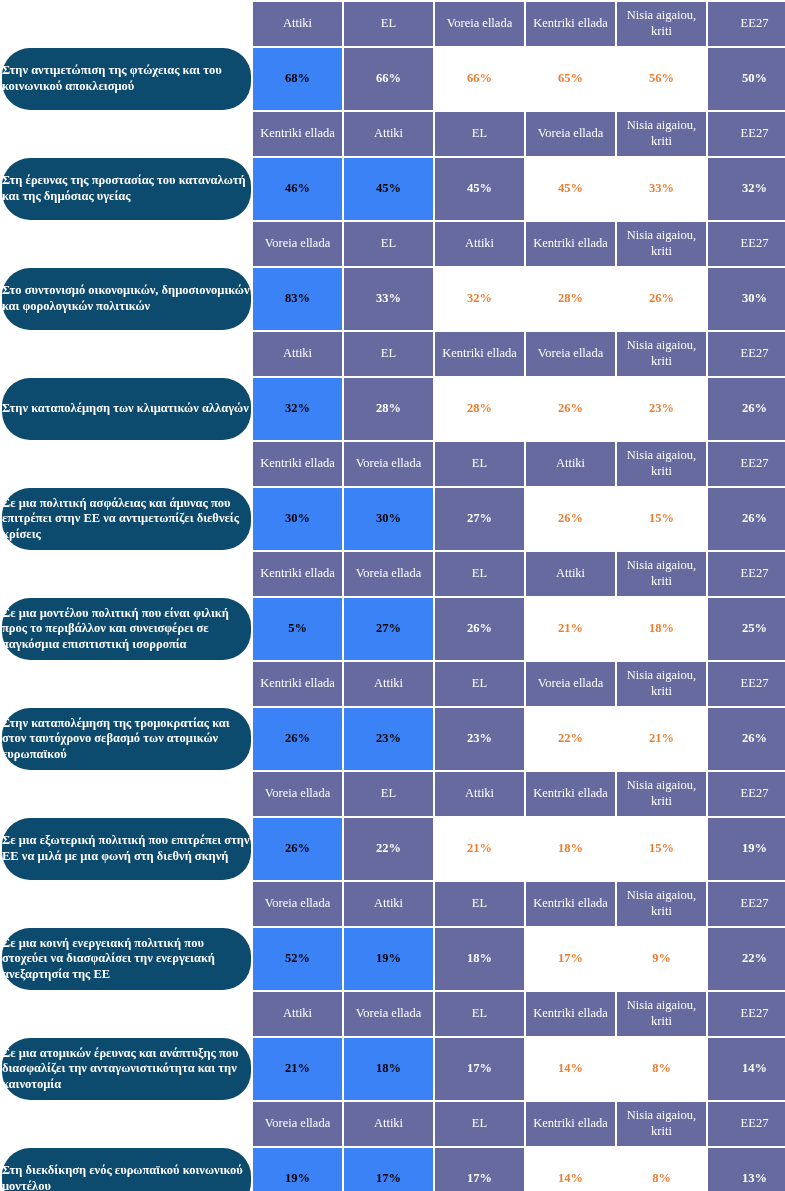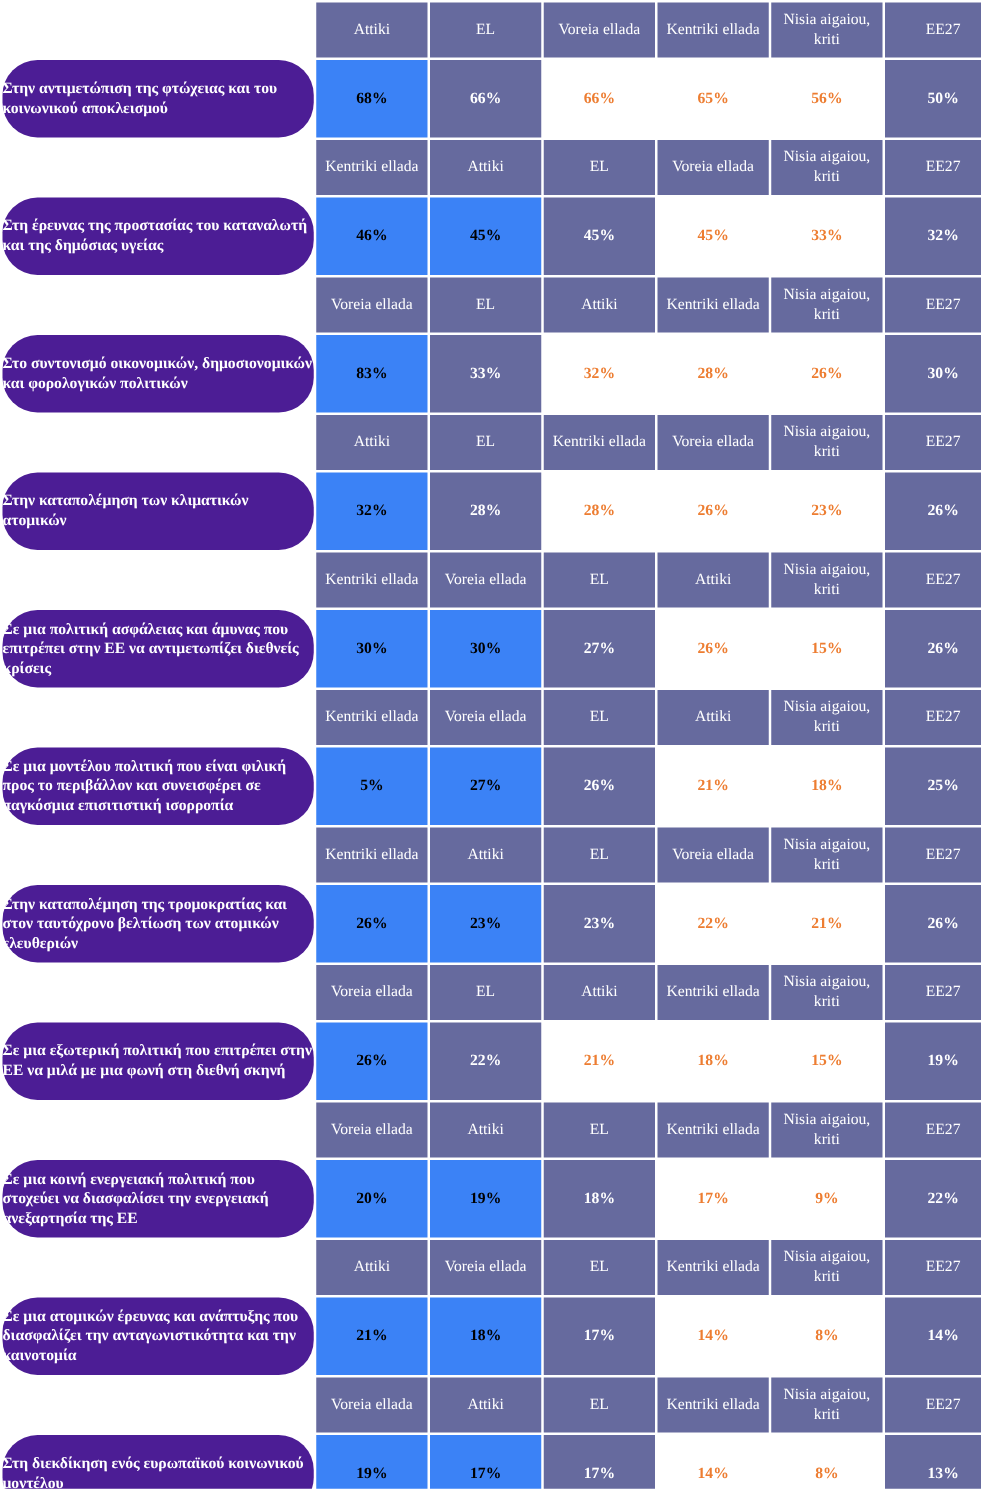"Στην αντιμετώπιση της φτώχειας και" td.rowlabel { background: #4c1d95 -> #0c4a6e }
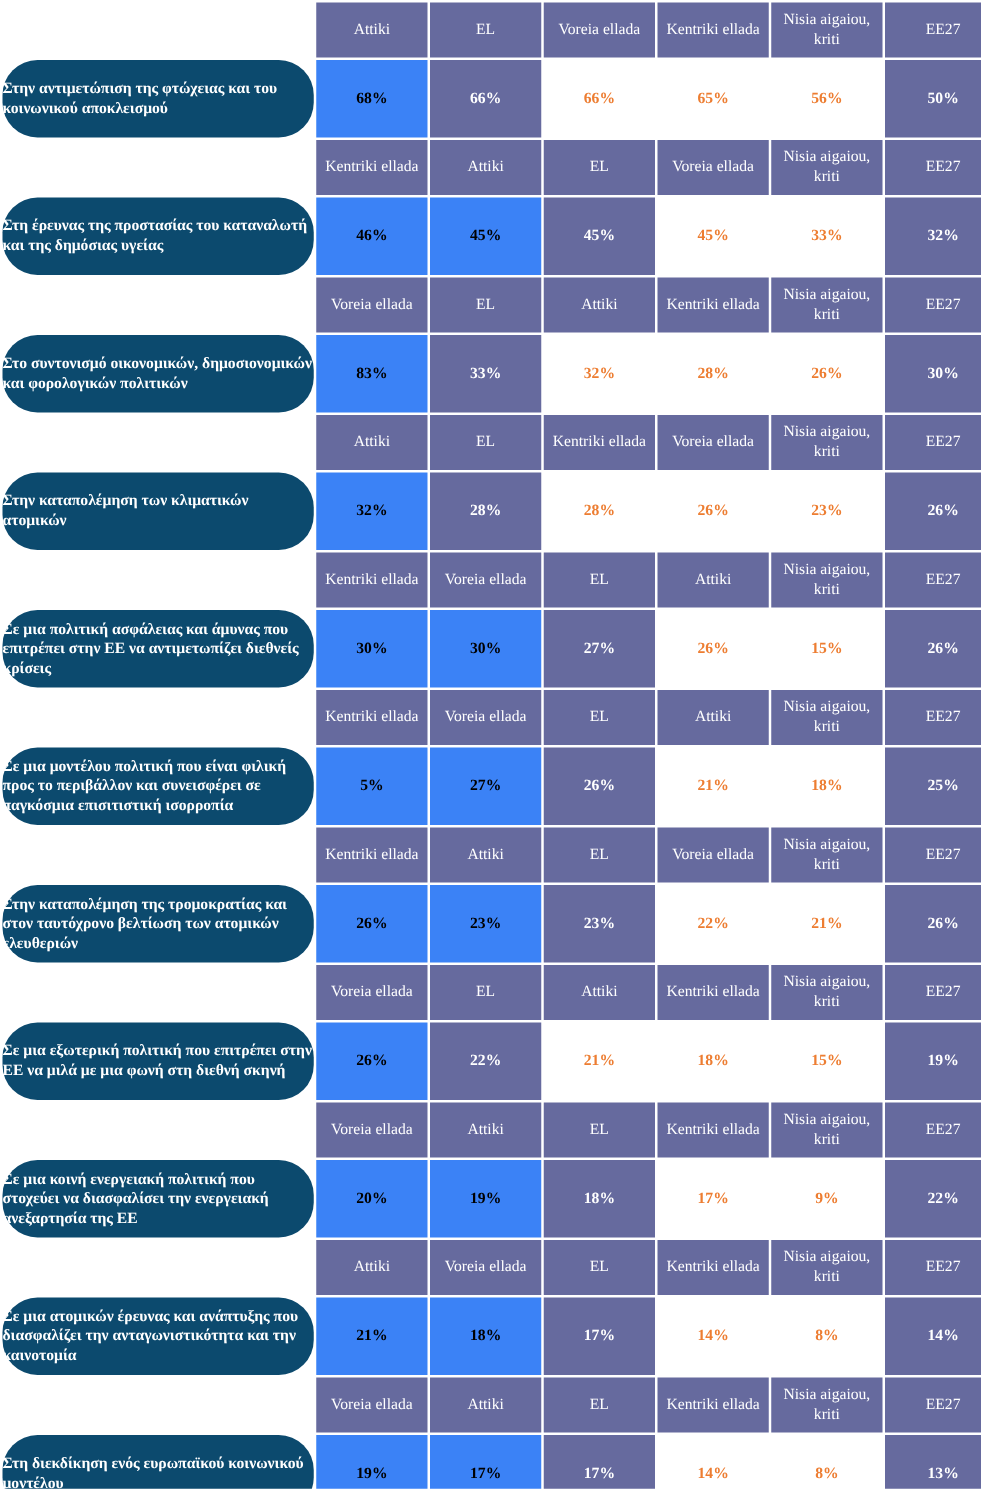"Στην καταπολέμηση των κλιματικών" td.rowlabel { text: ατομικών -> αλλαγών }
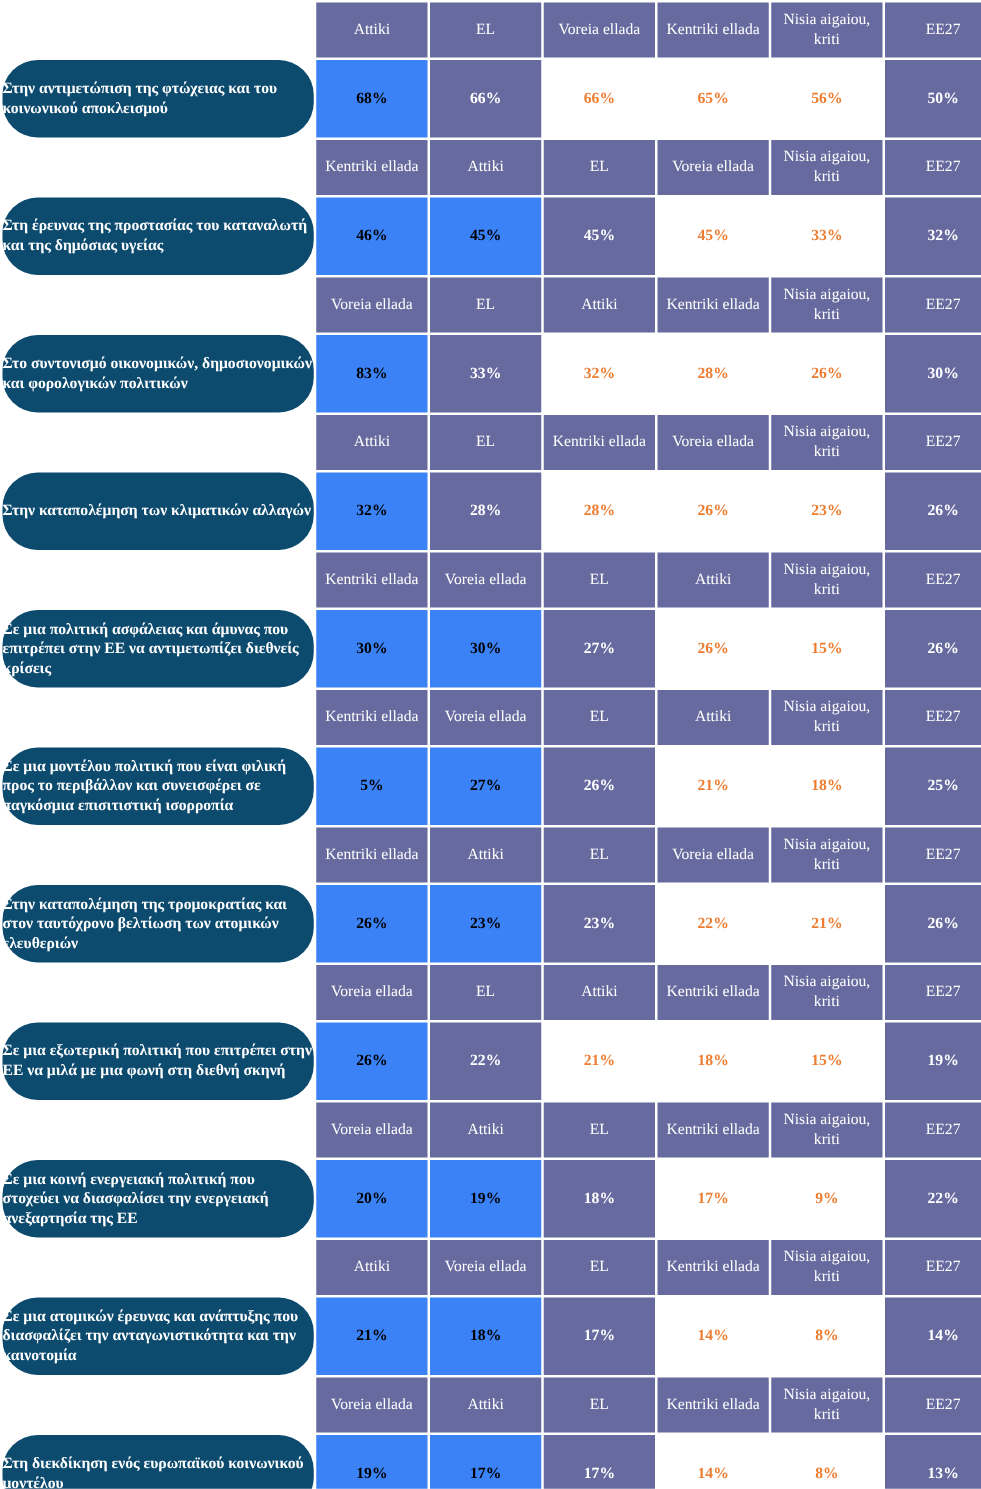"Στην καταπολέμηση της τρομοκρατίας και" td.rowlabel { text: βελτίωση των ατομικών ελευθεριών -> σεβασμό των ατομικών ευρωπαϊκού }
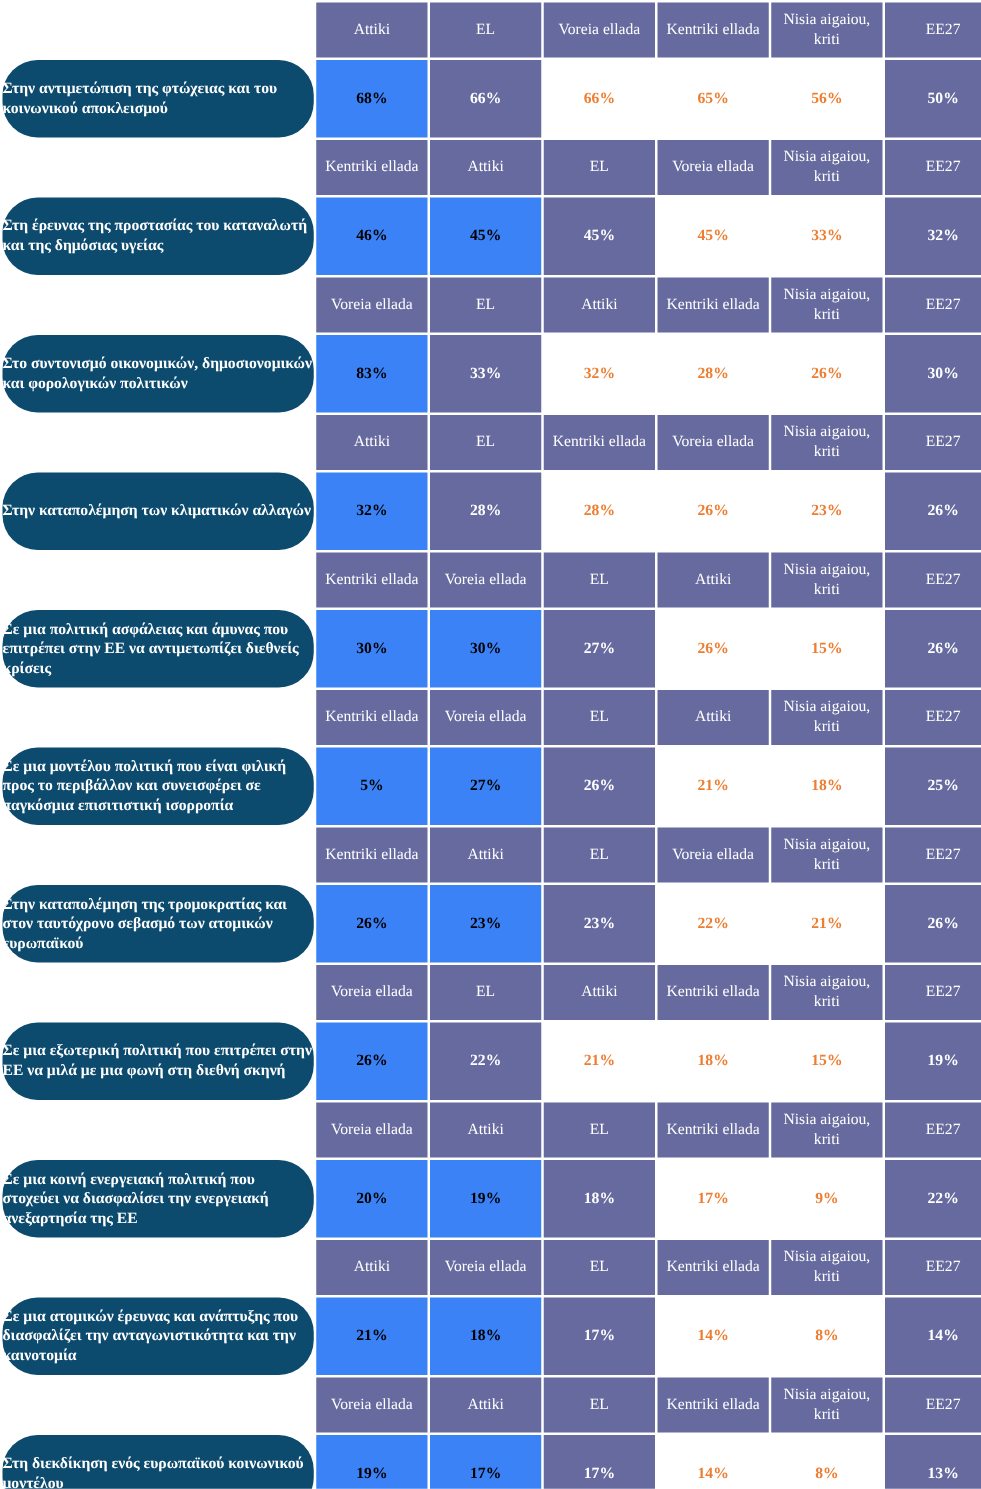"20%" td.val { text: 20% -> 52% }
